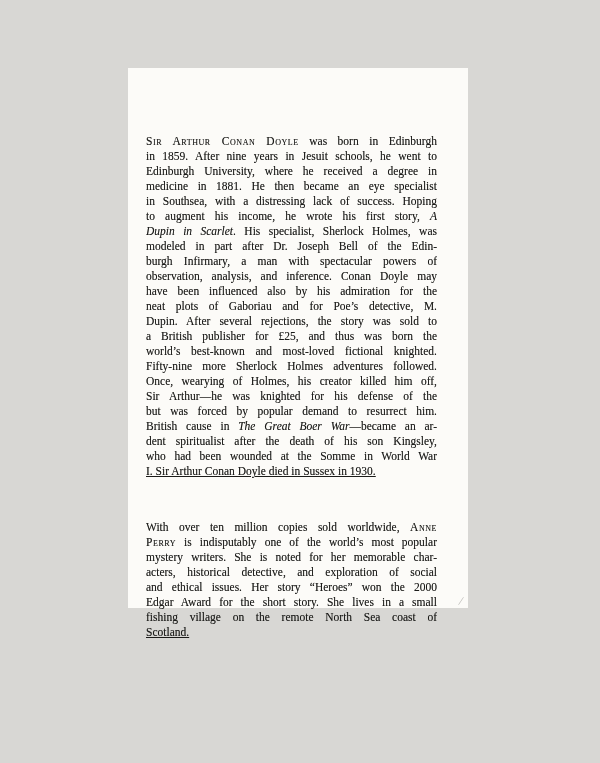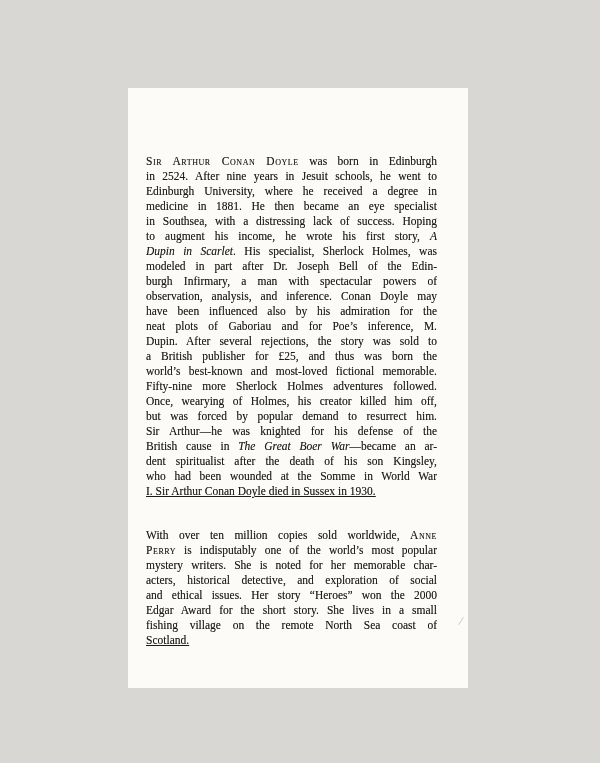"Sir Arthur Conan Doyle was" .page { height: 600px -> 540px; top: 88px -> 68px }
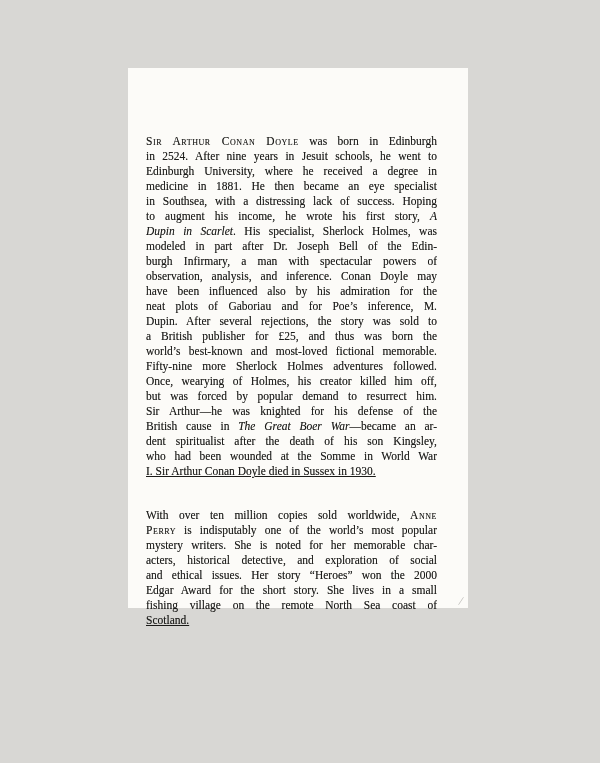"in 2524. After nine years" span.n { text: 2524 -> 1859 }
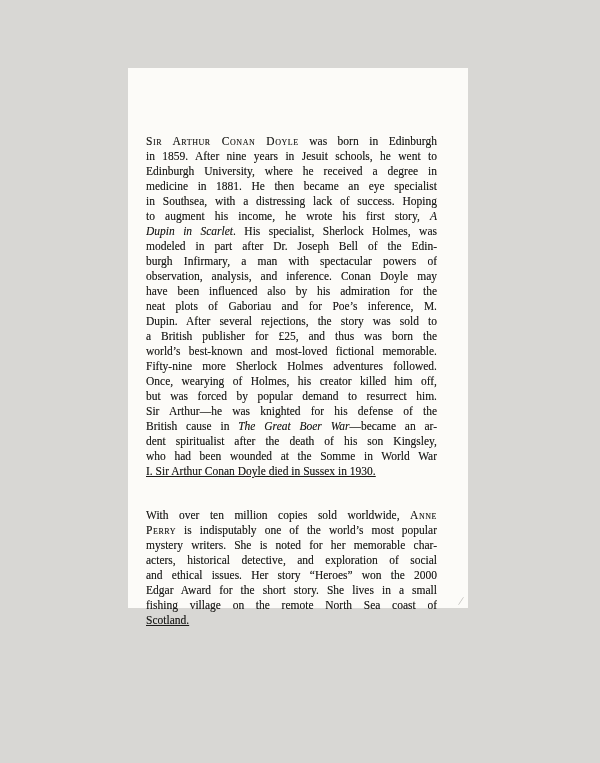"neat plots of Gaboriau and" span.n { text: inference -> detective }
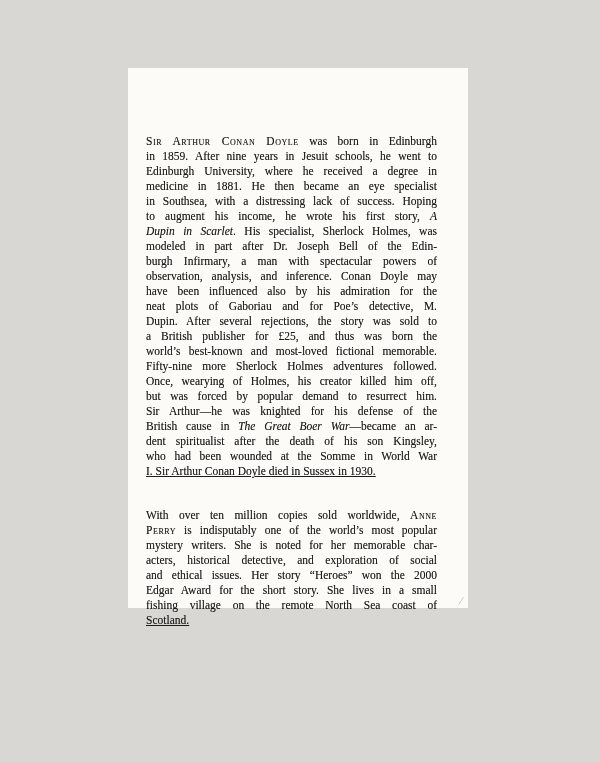"world’s best-known and most-loved" span.n { text: memorable -> knighted }
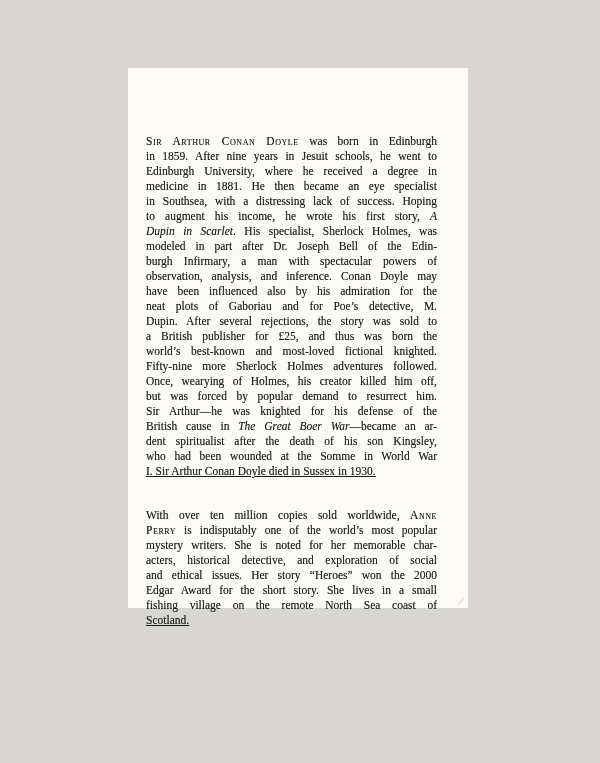"but was forced by popular" div.line { order: before "Sir Arthur—he was knighted for" -> after "Sir Arthur—he was knighted for" }
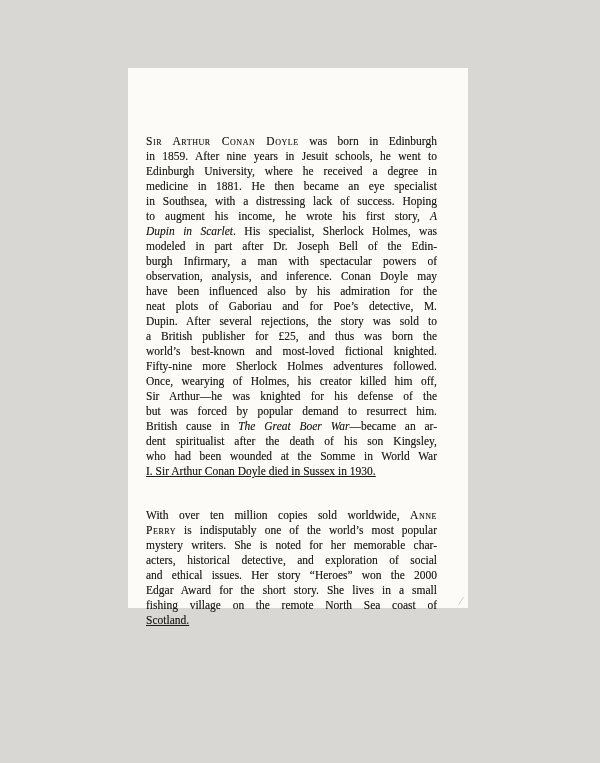"With over ten million copies" .para + .para { margin-top: 29px -> 41px }
